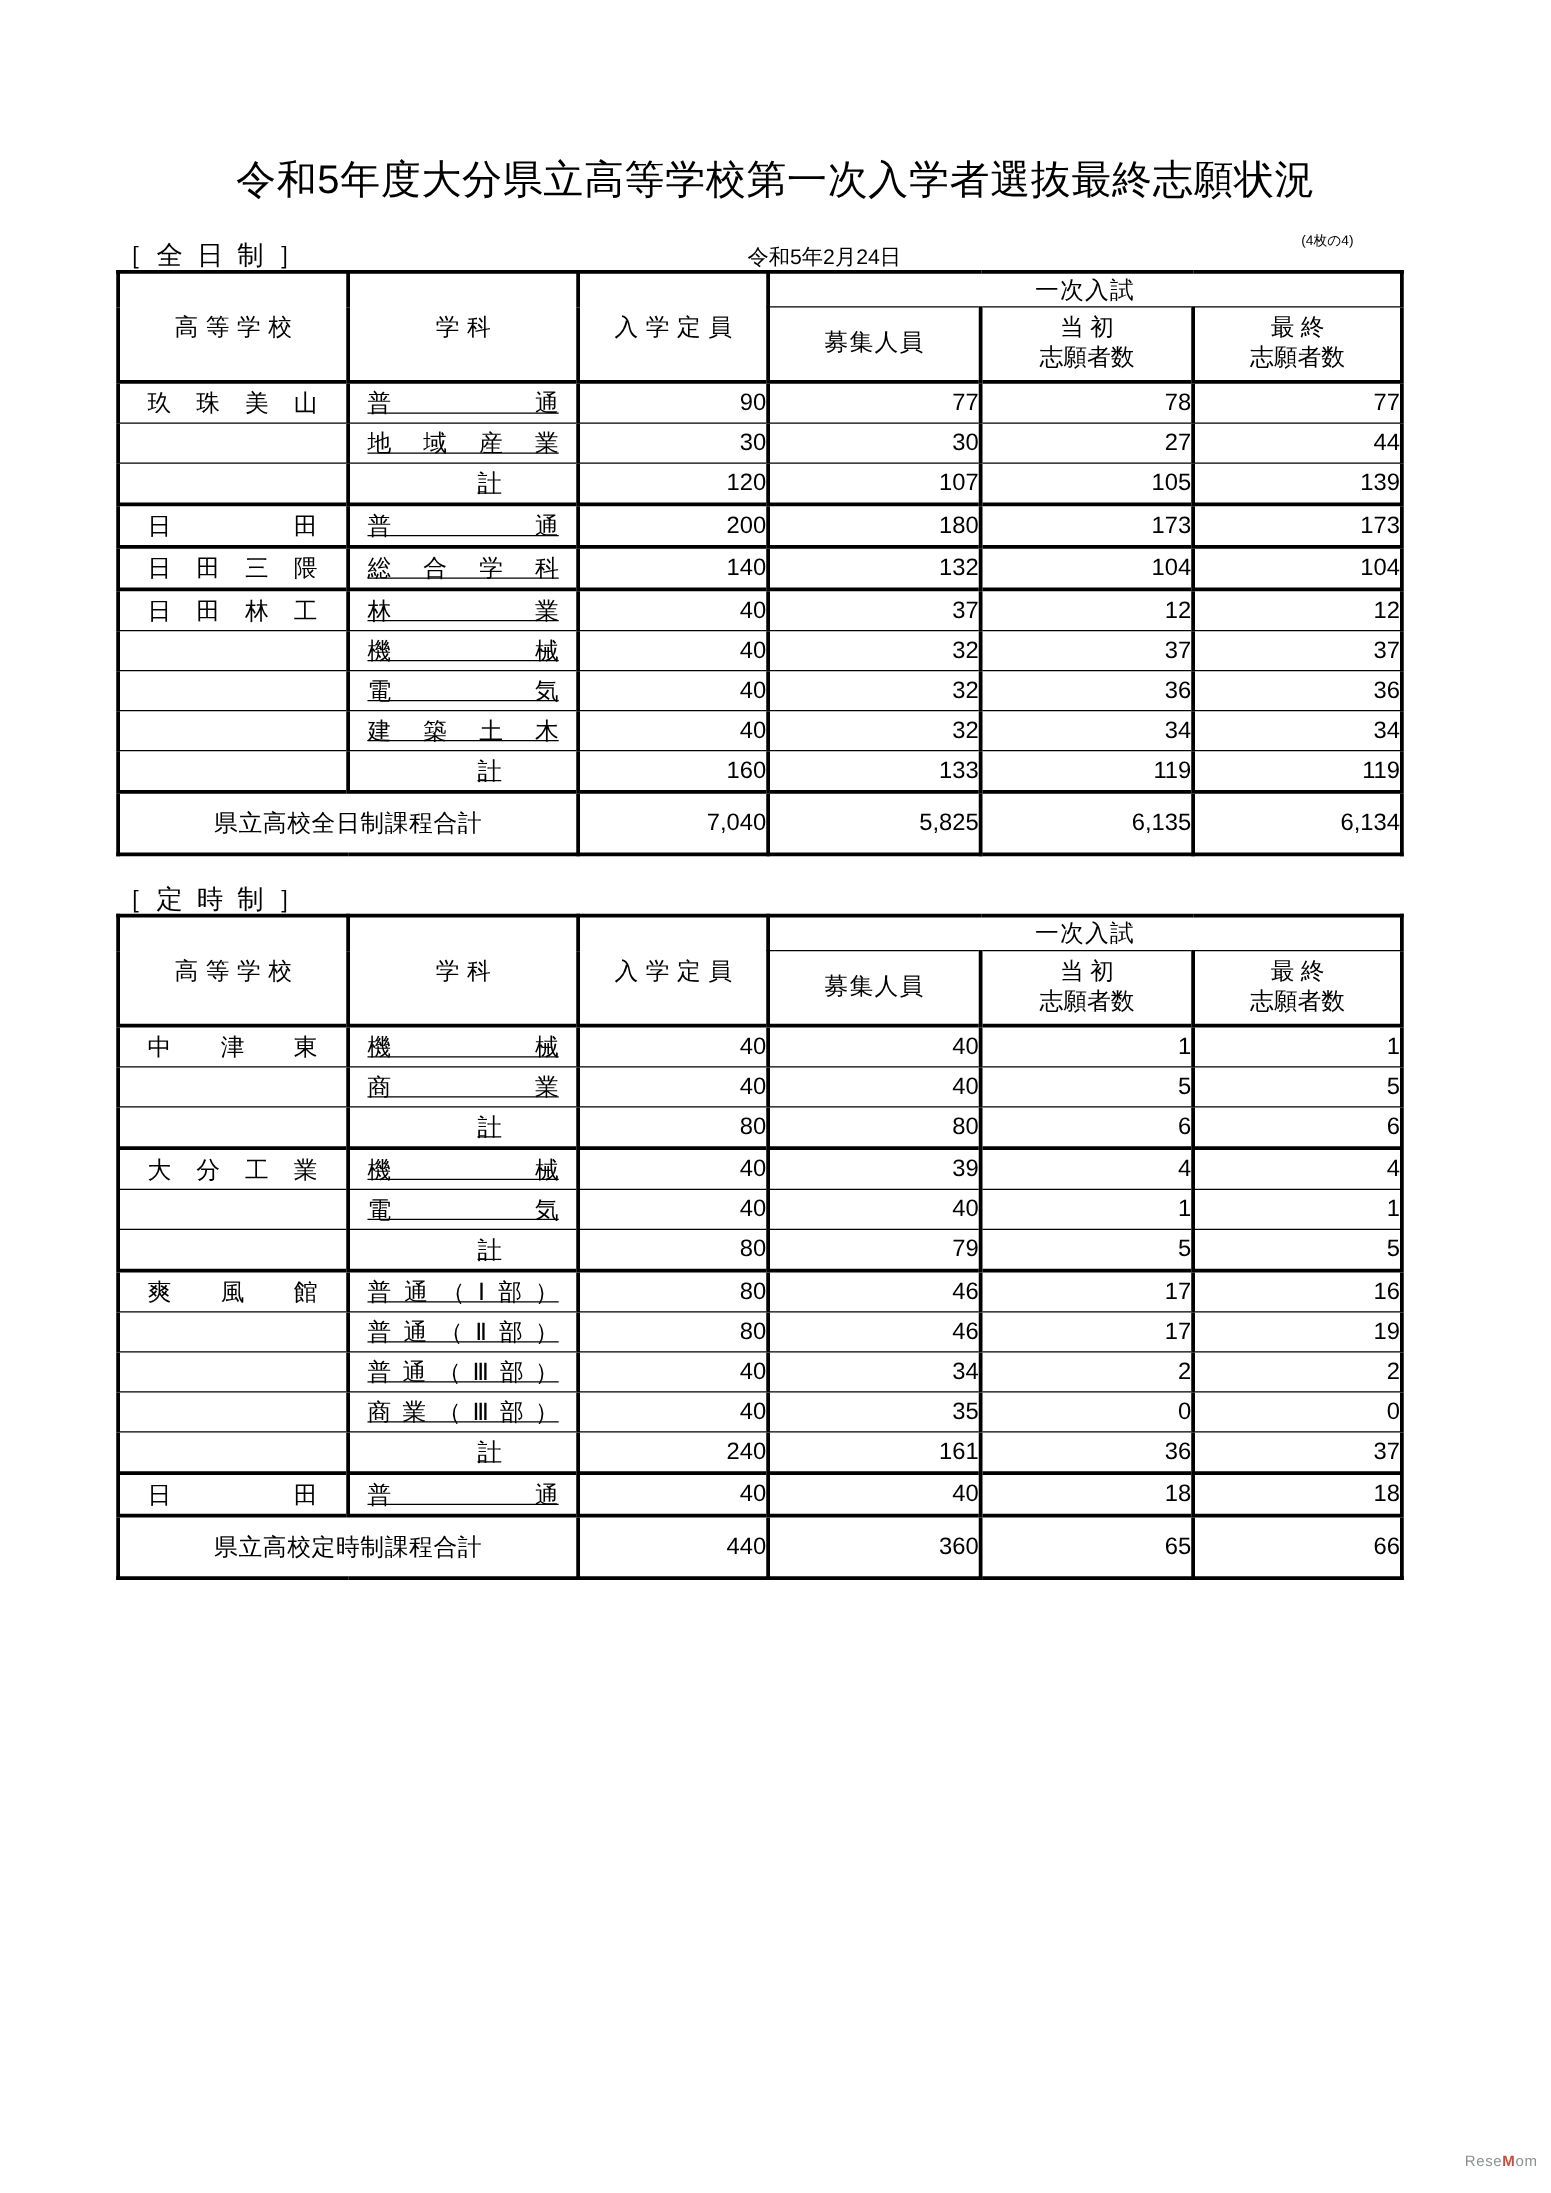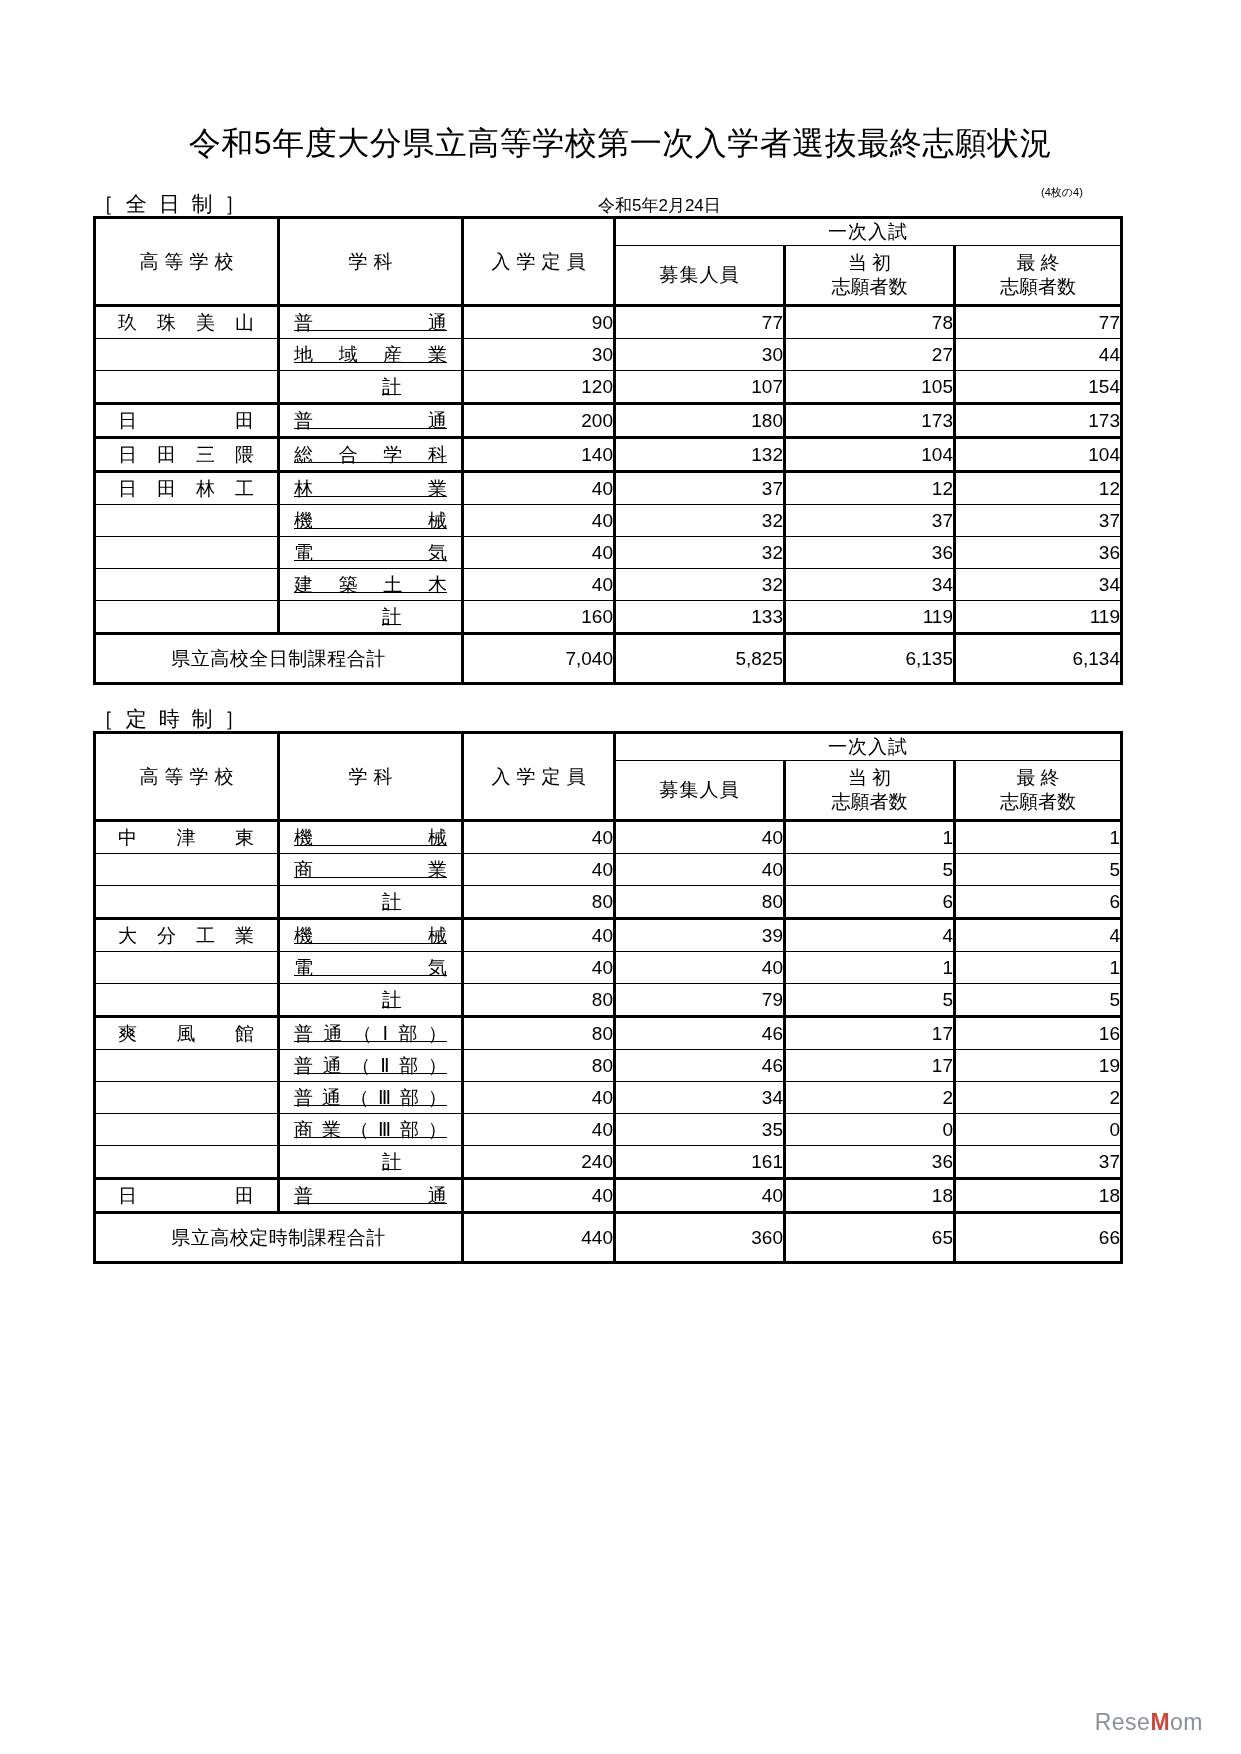"［ 全 日 制 ］" .band .section-label { font-family: none -> Liberation Serif, serif }
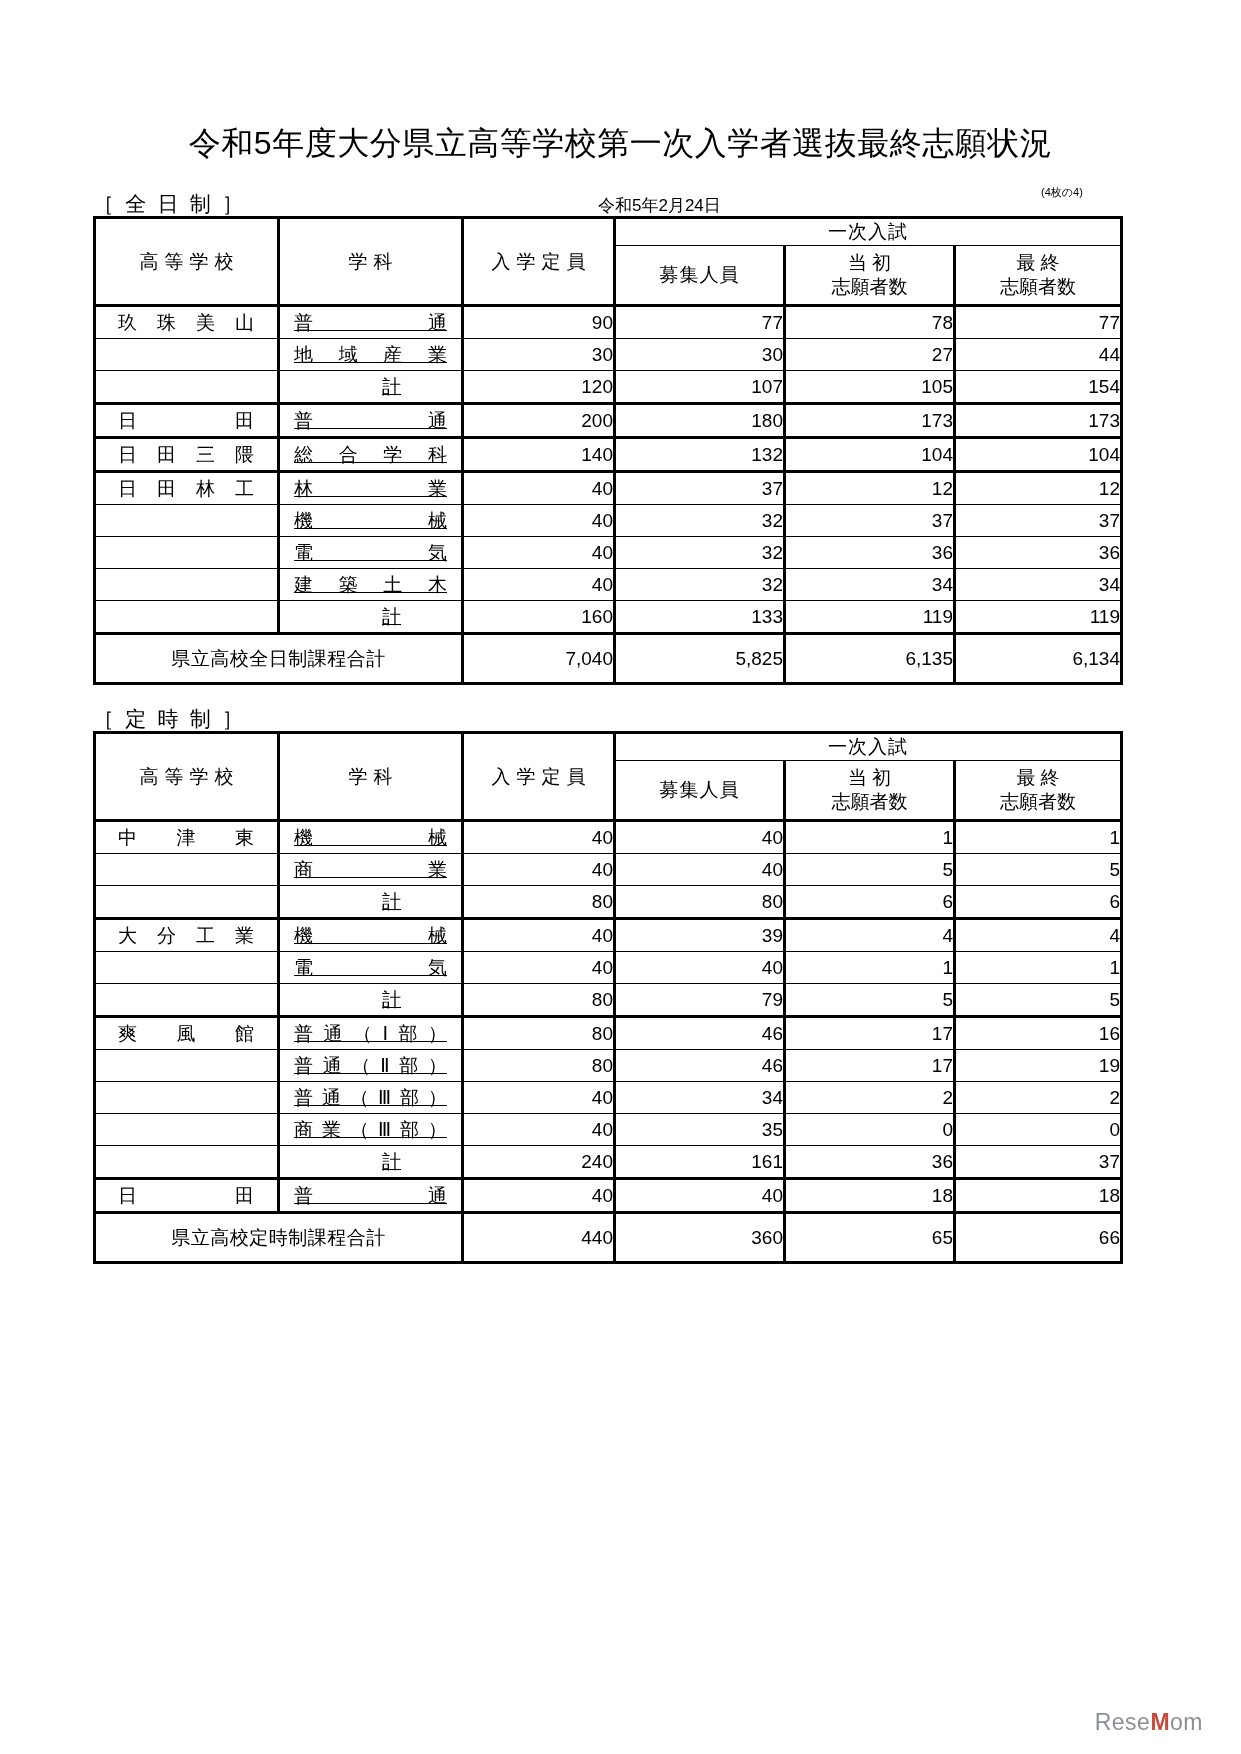"154" td.num { text: 154 -> 139 }
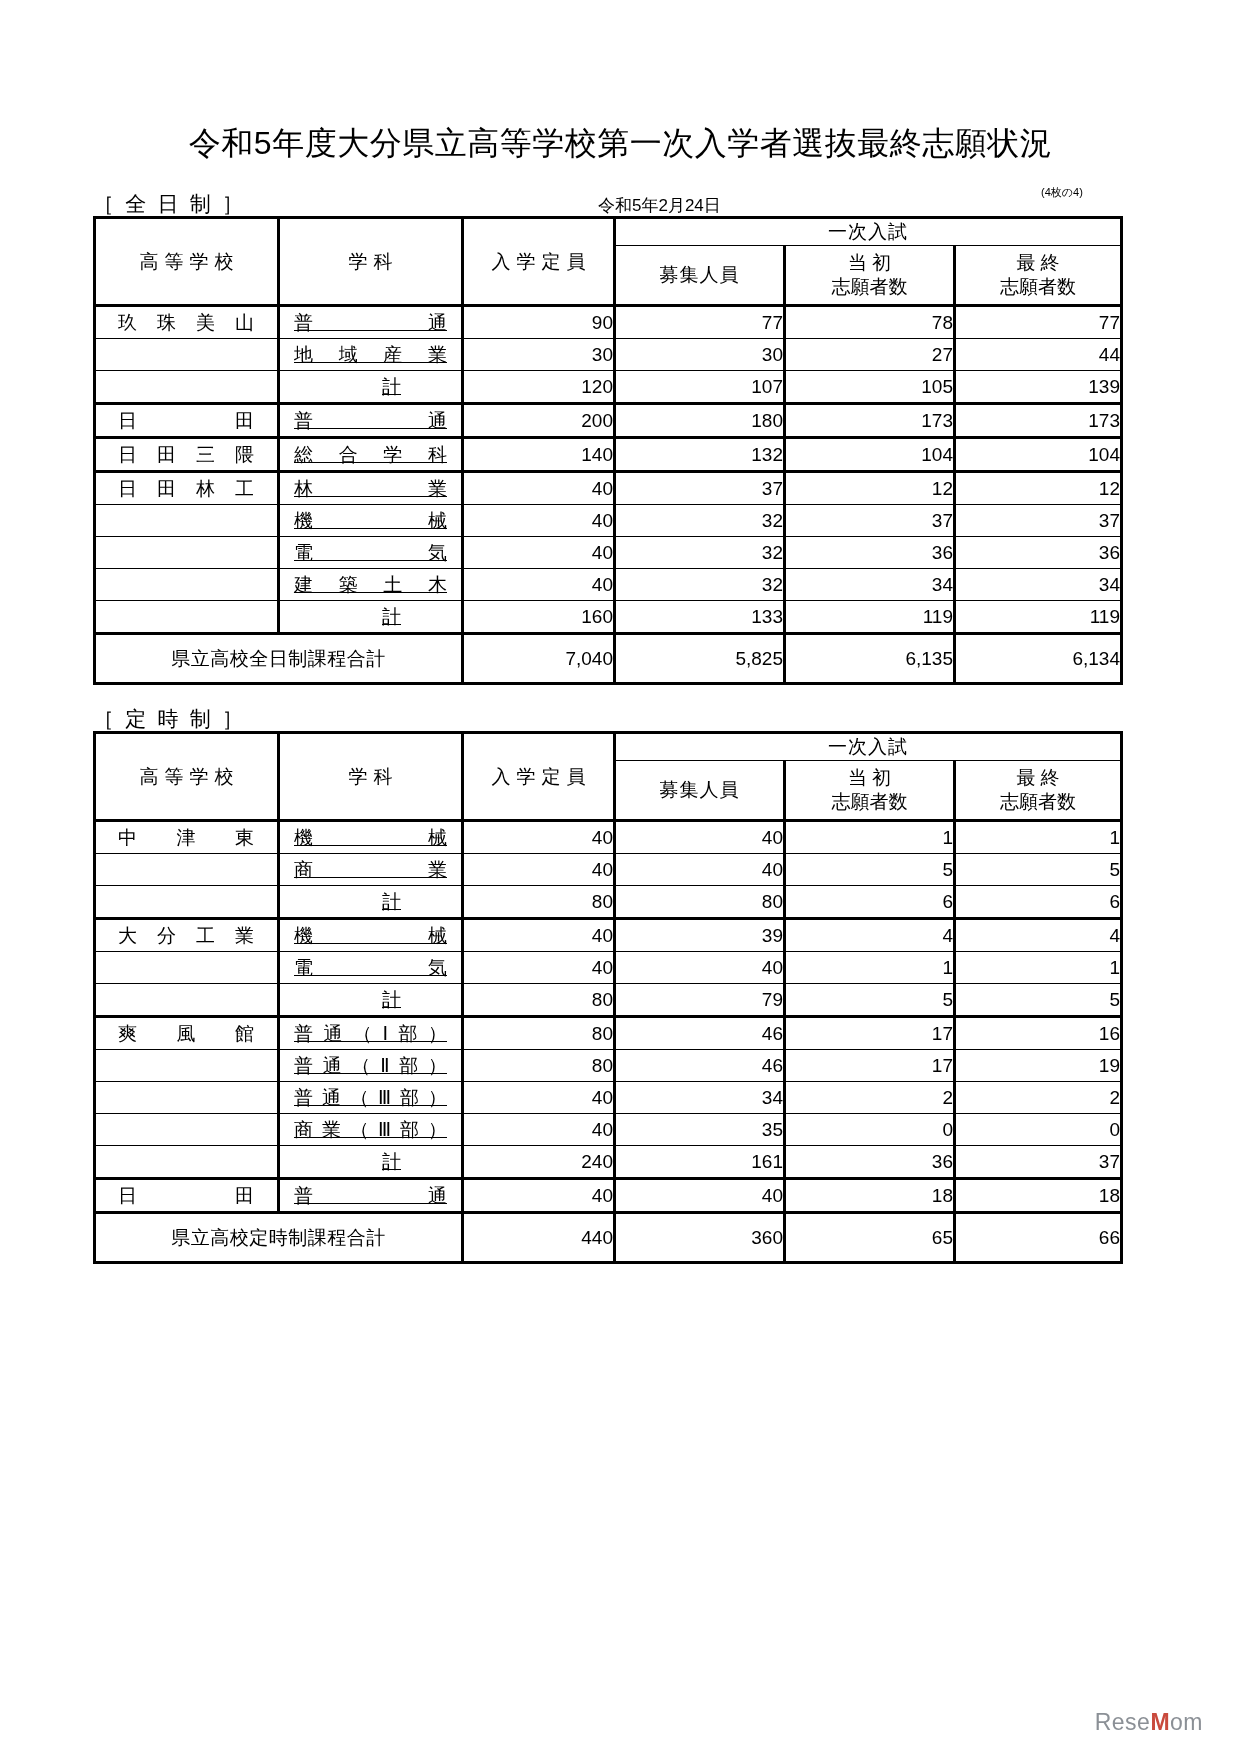"ReseMom" .watermark { font-size: 23px -> 12px; right: 38px -> 11px }
